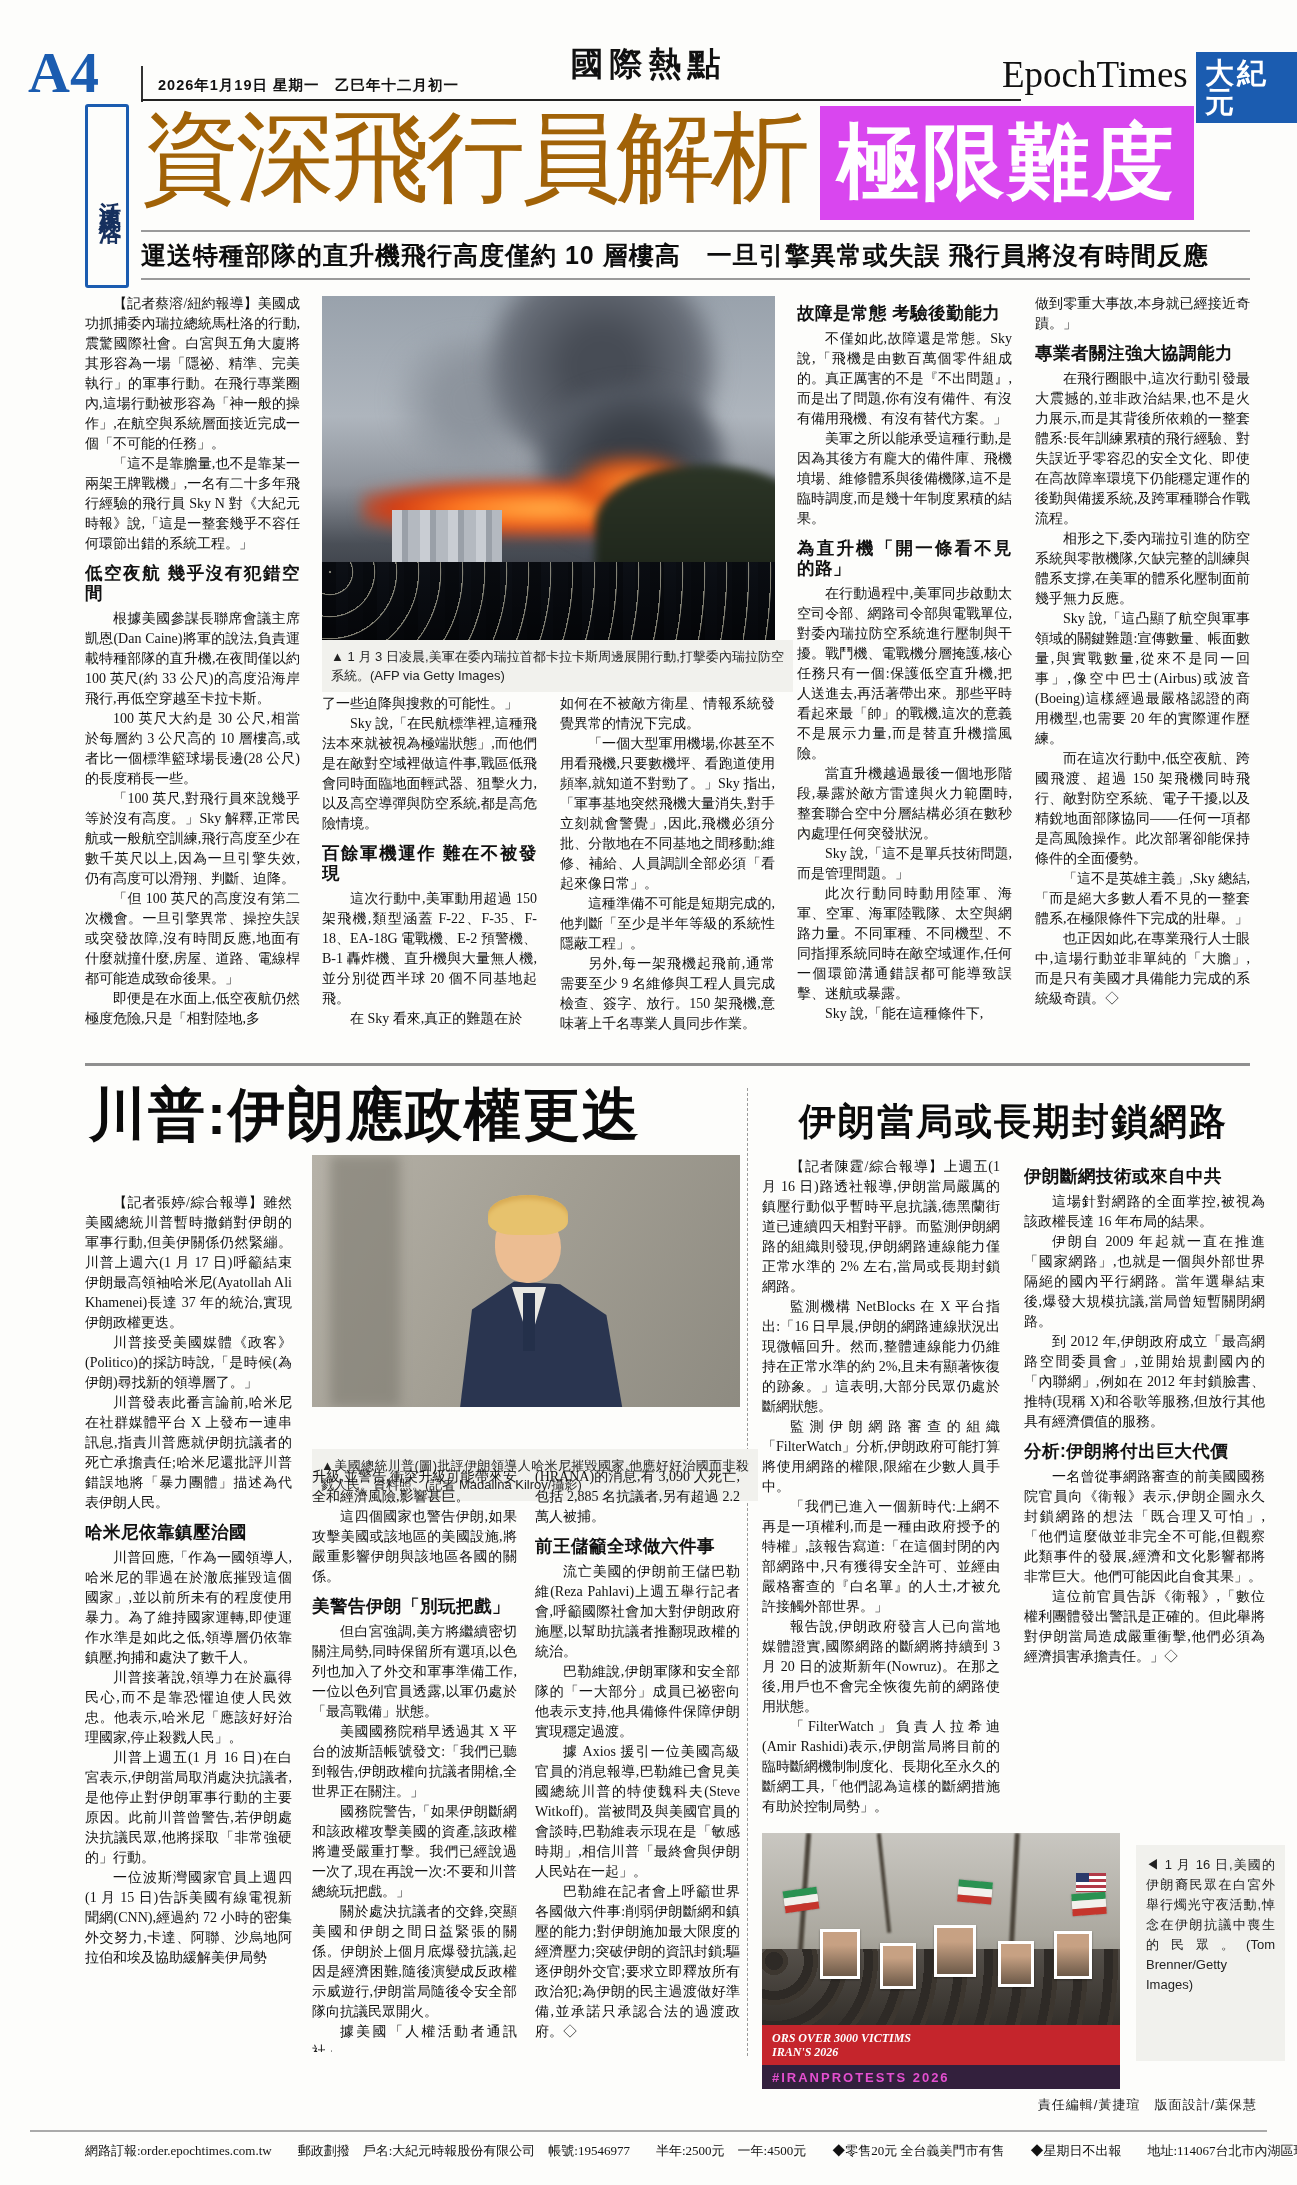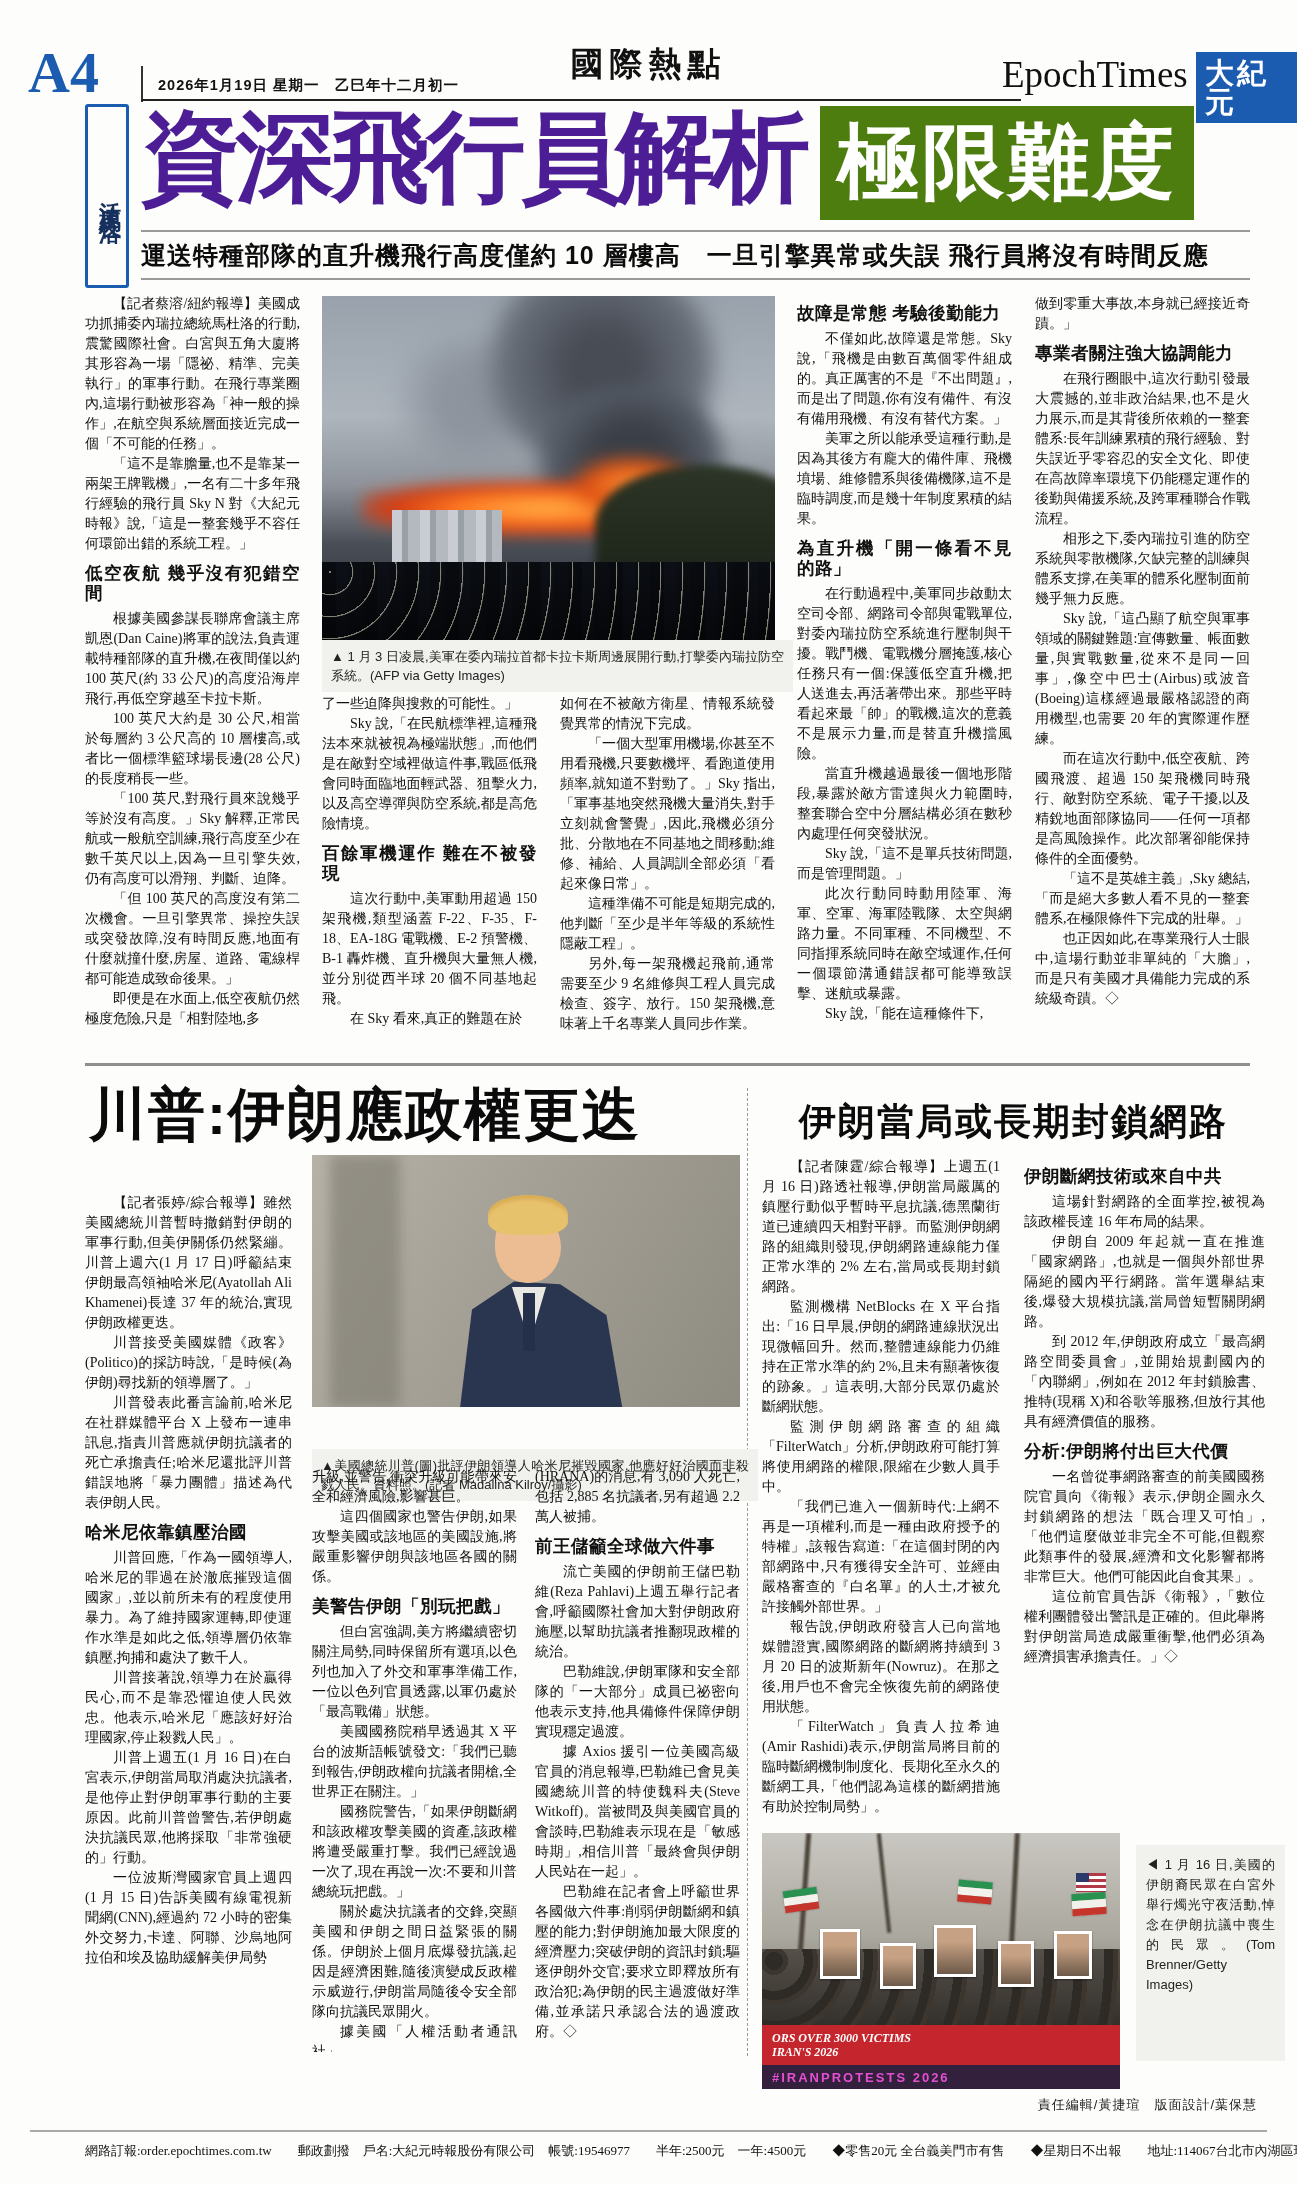"資深飛行員解析" .hl-black { color: #4c1d95 -> #a16207; font-weight: 700 -> 400 }
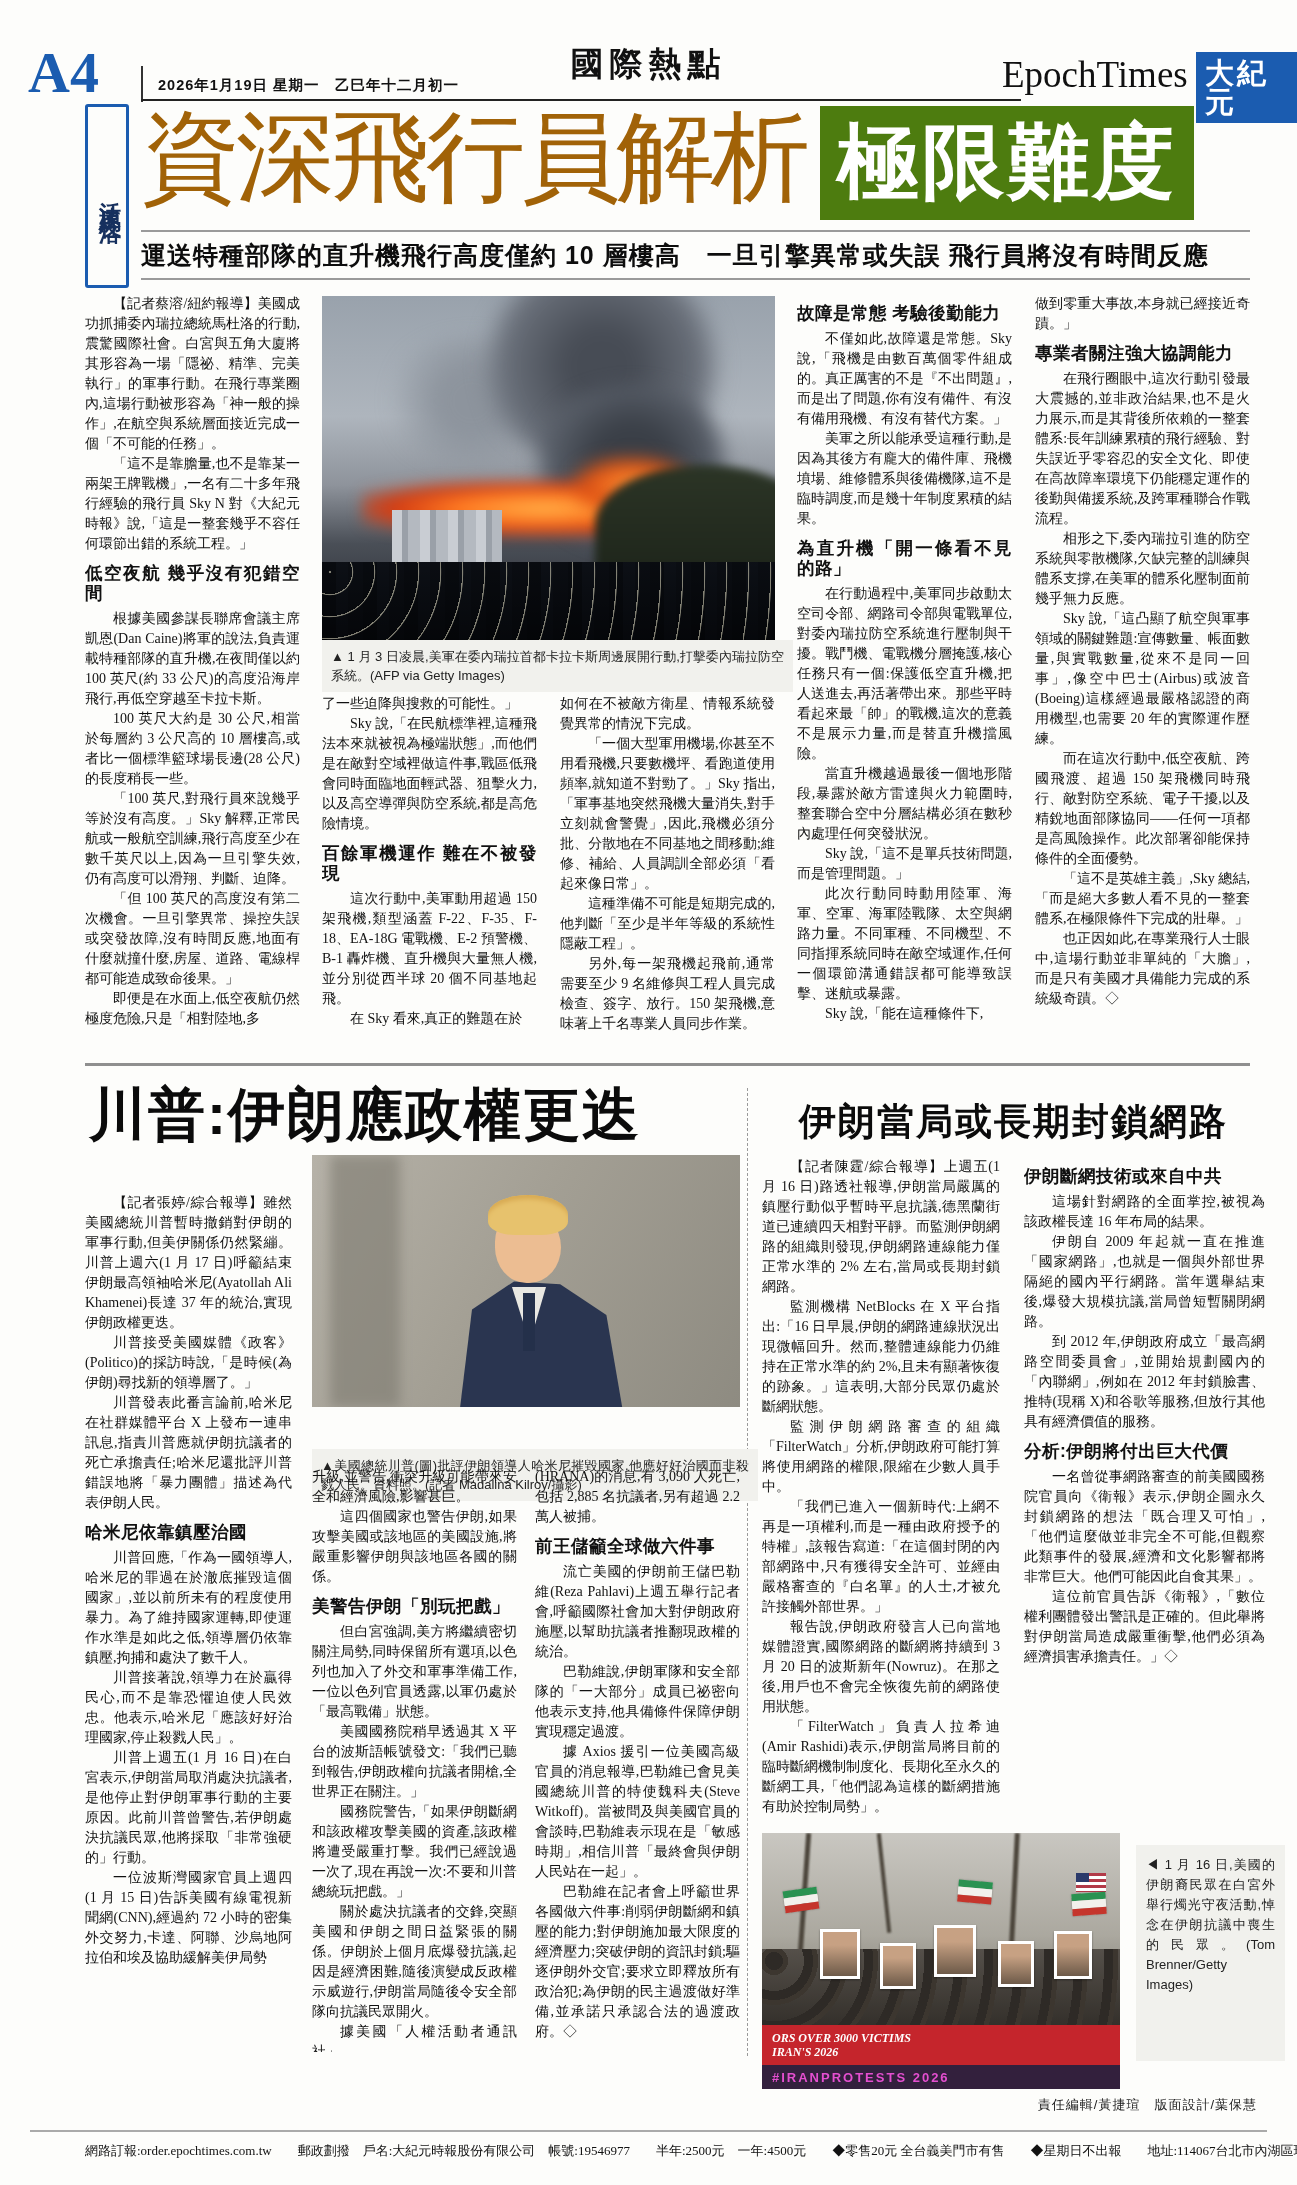"極限難度" .hl-blue { background: #4d7c0f -> #d946ef }
